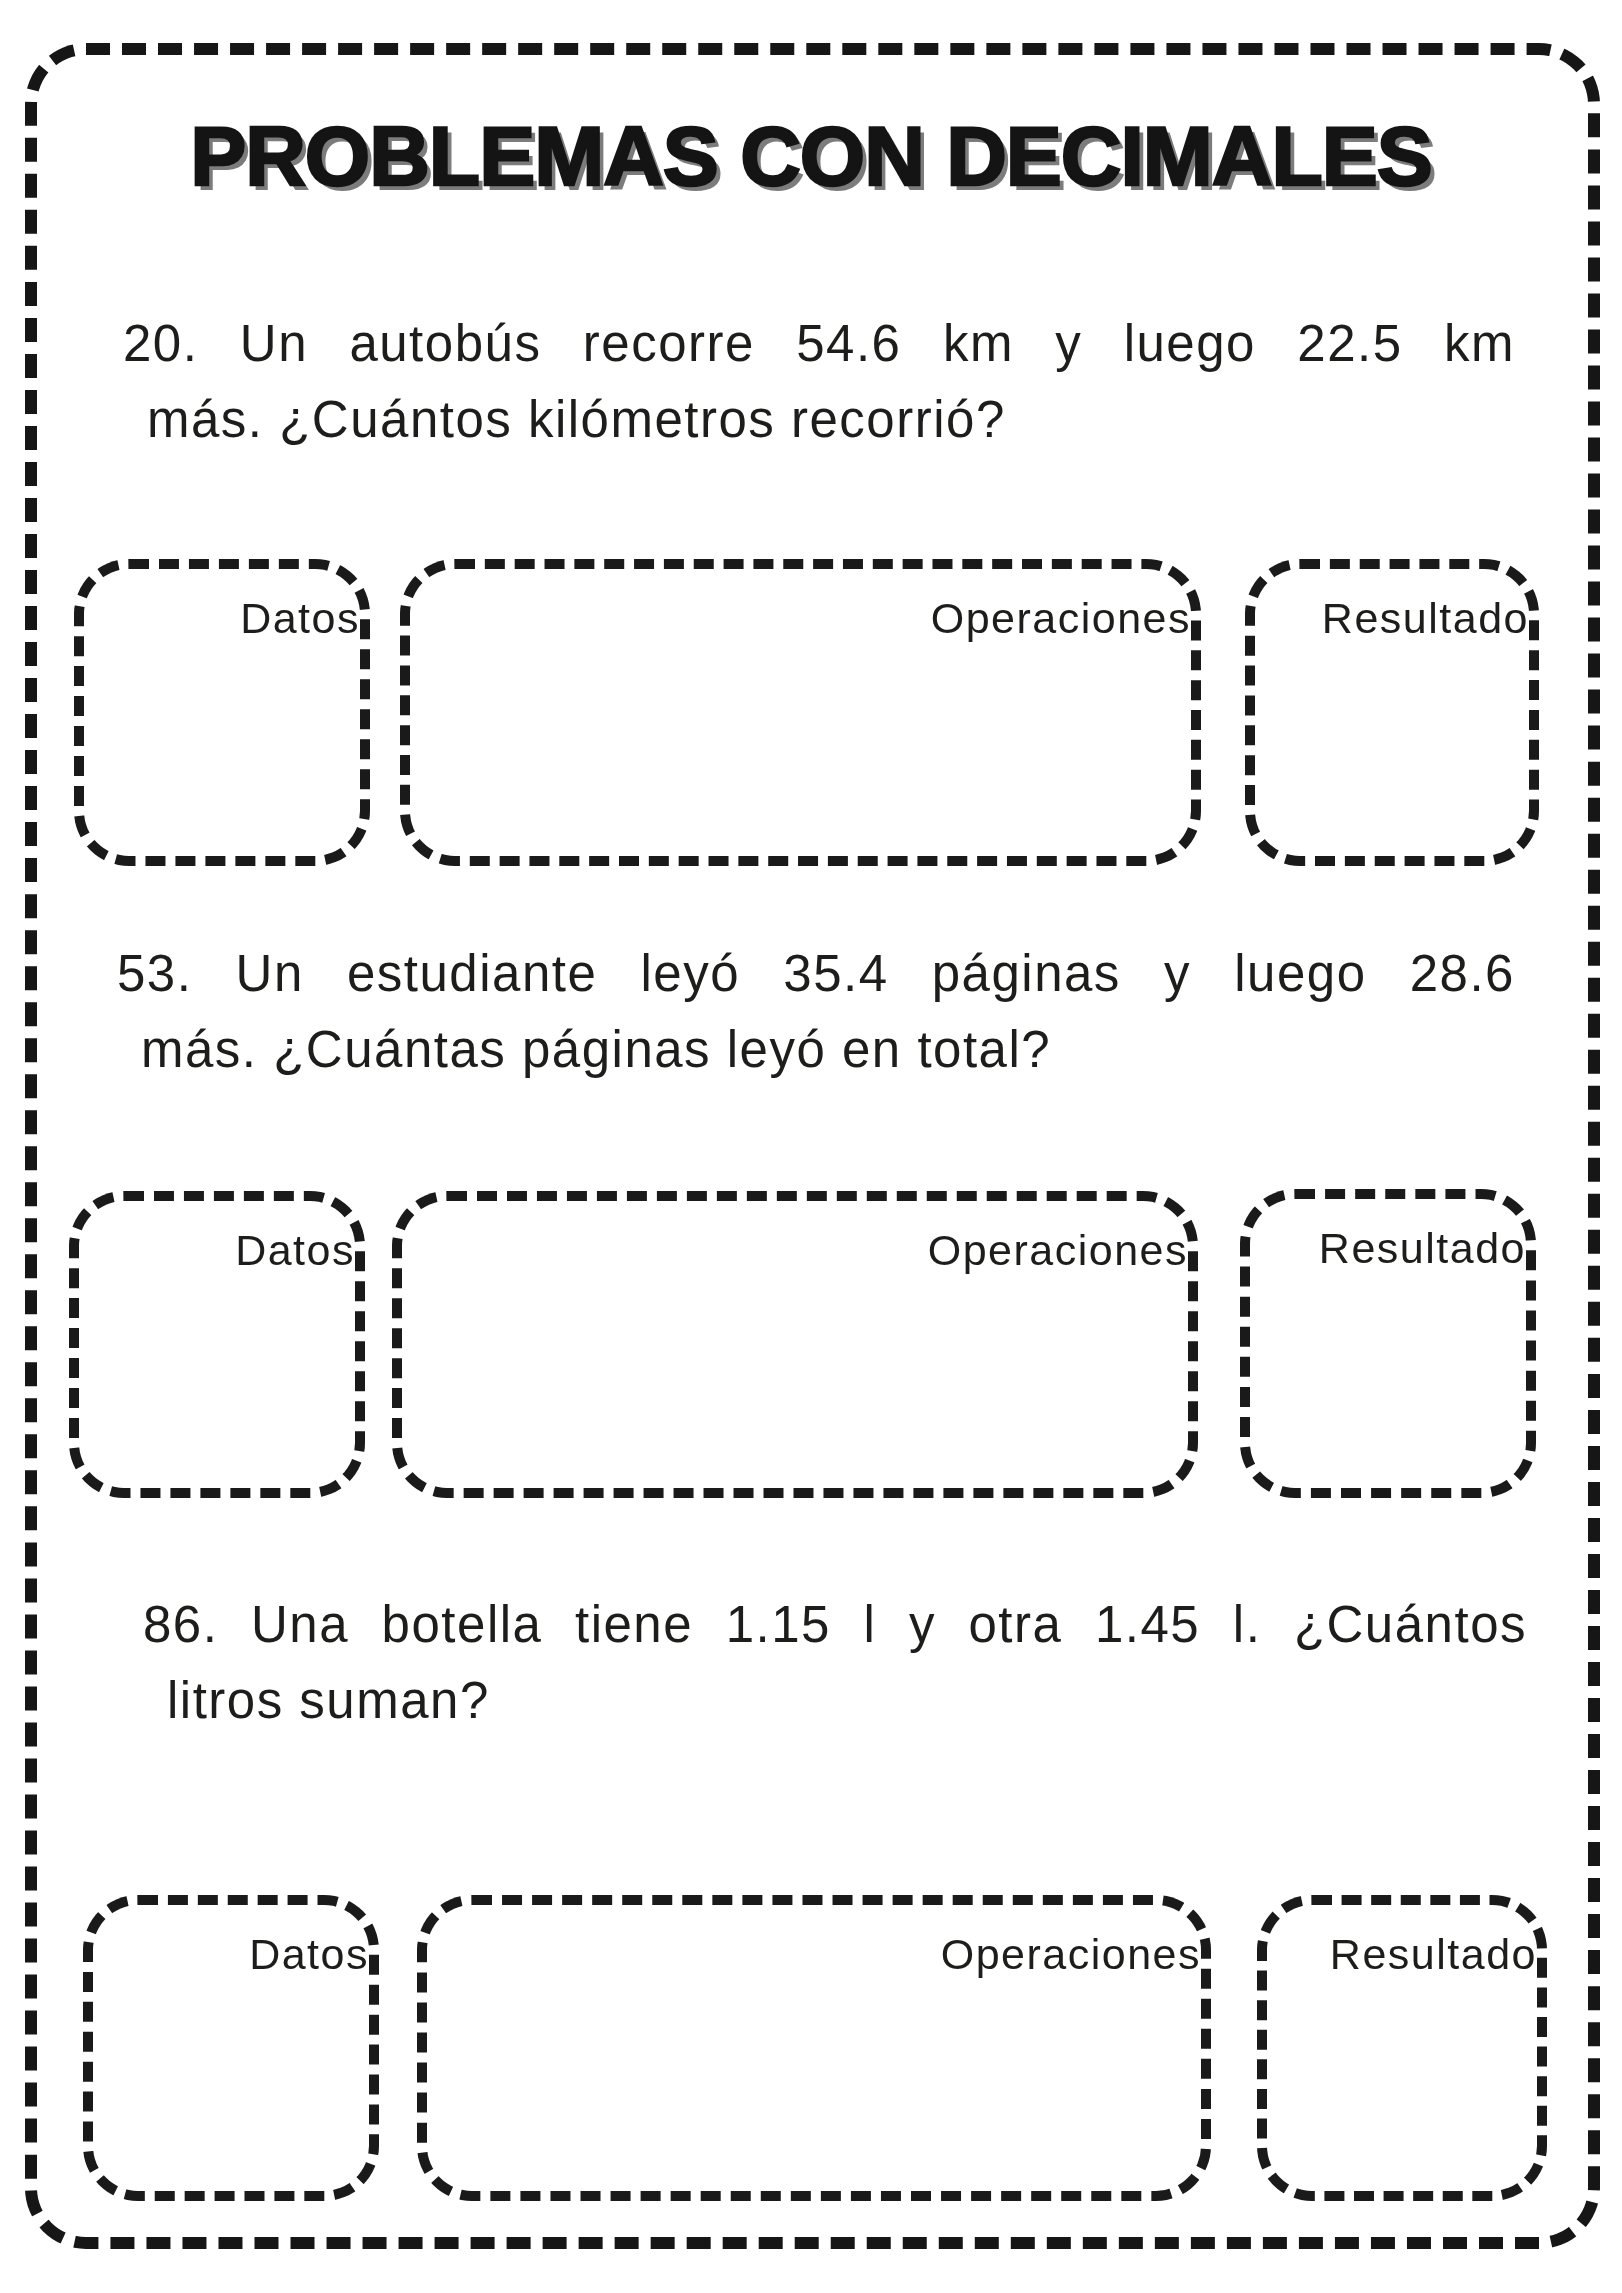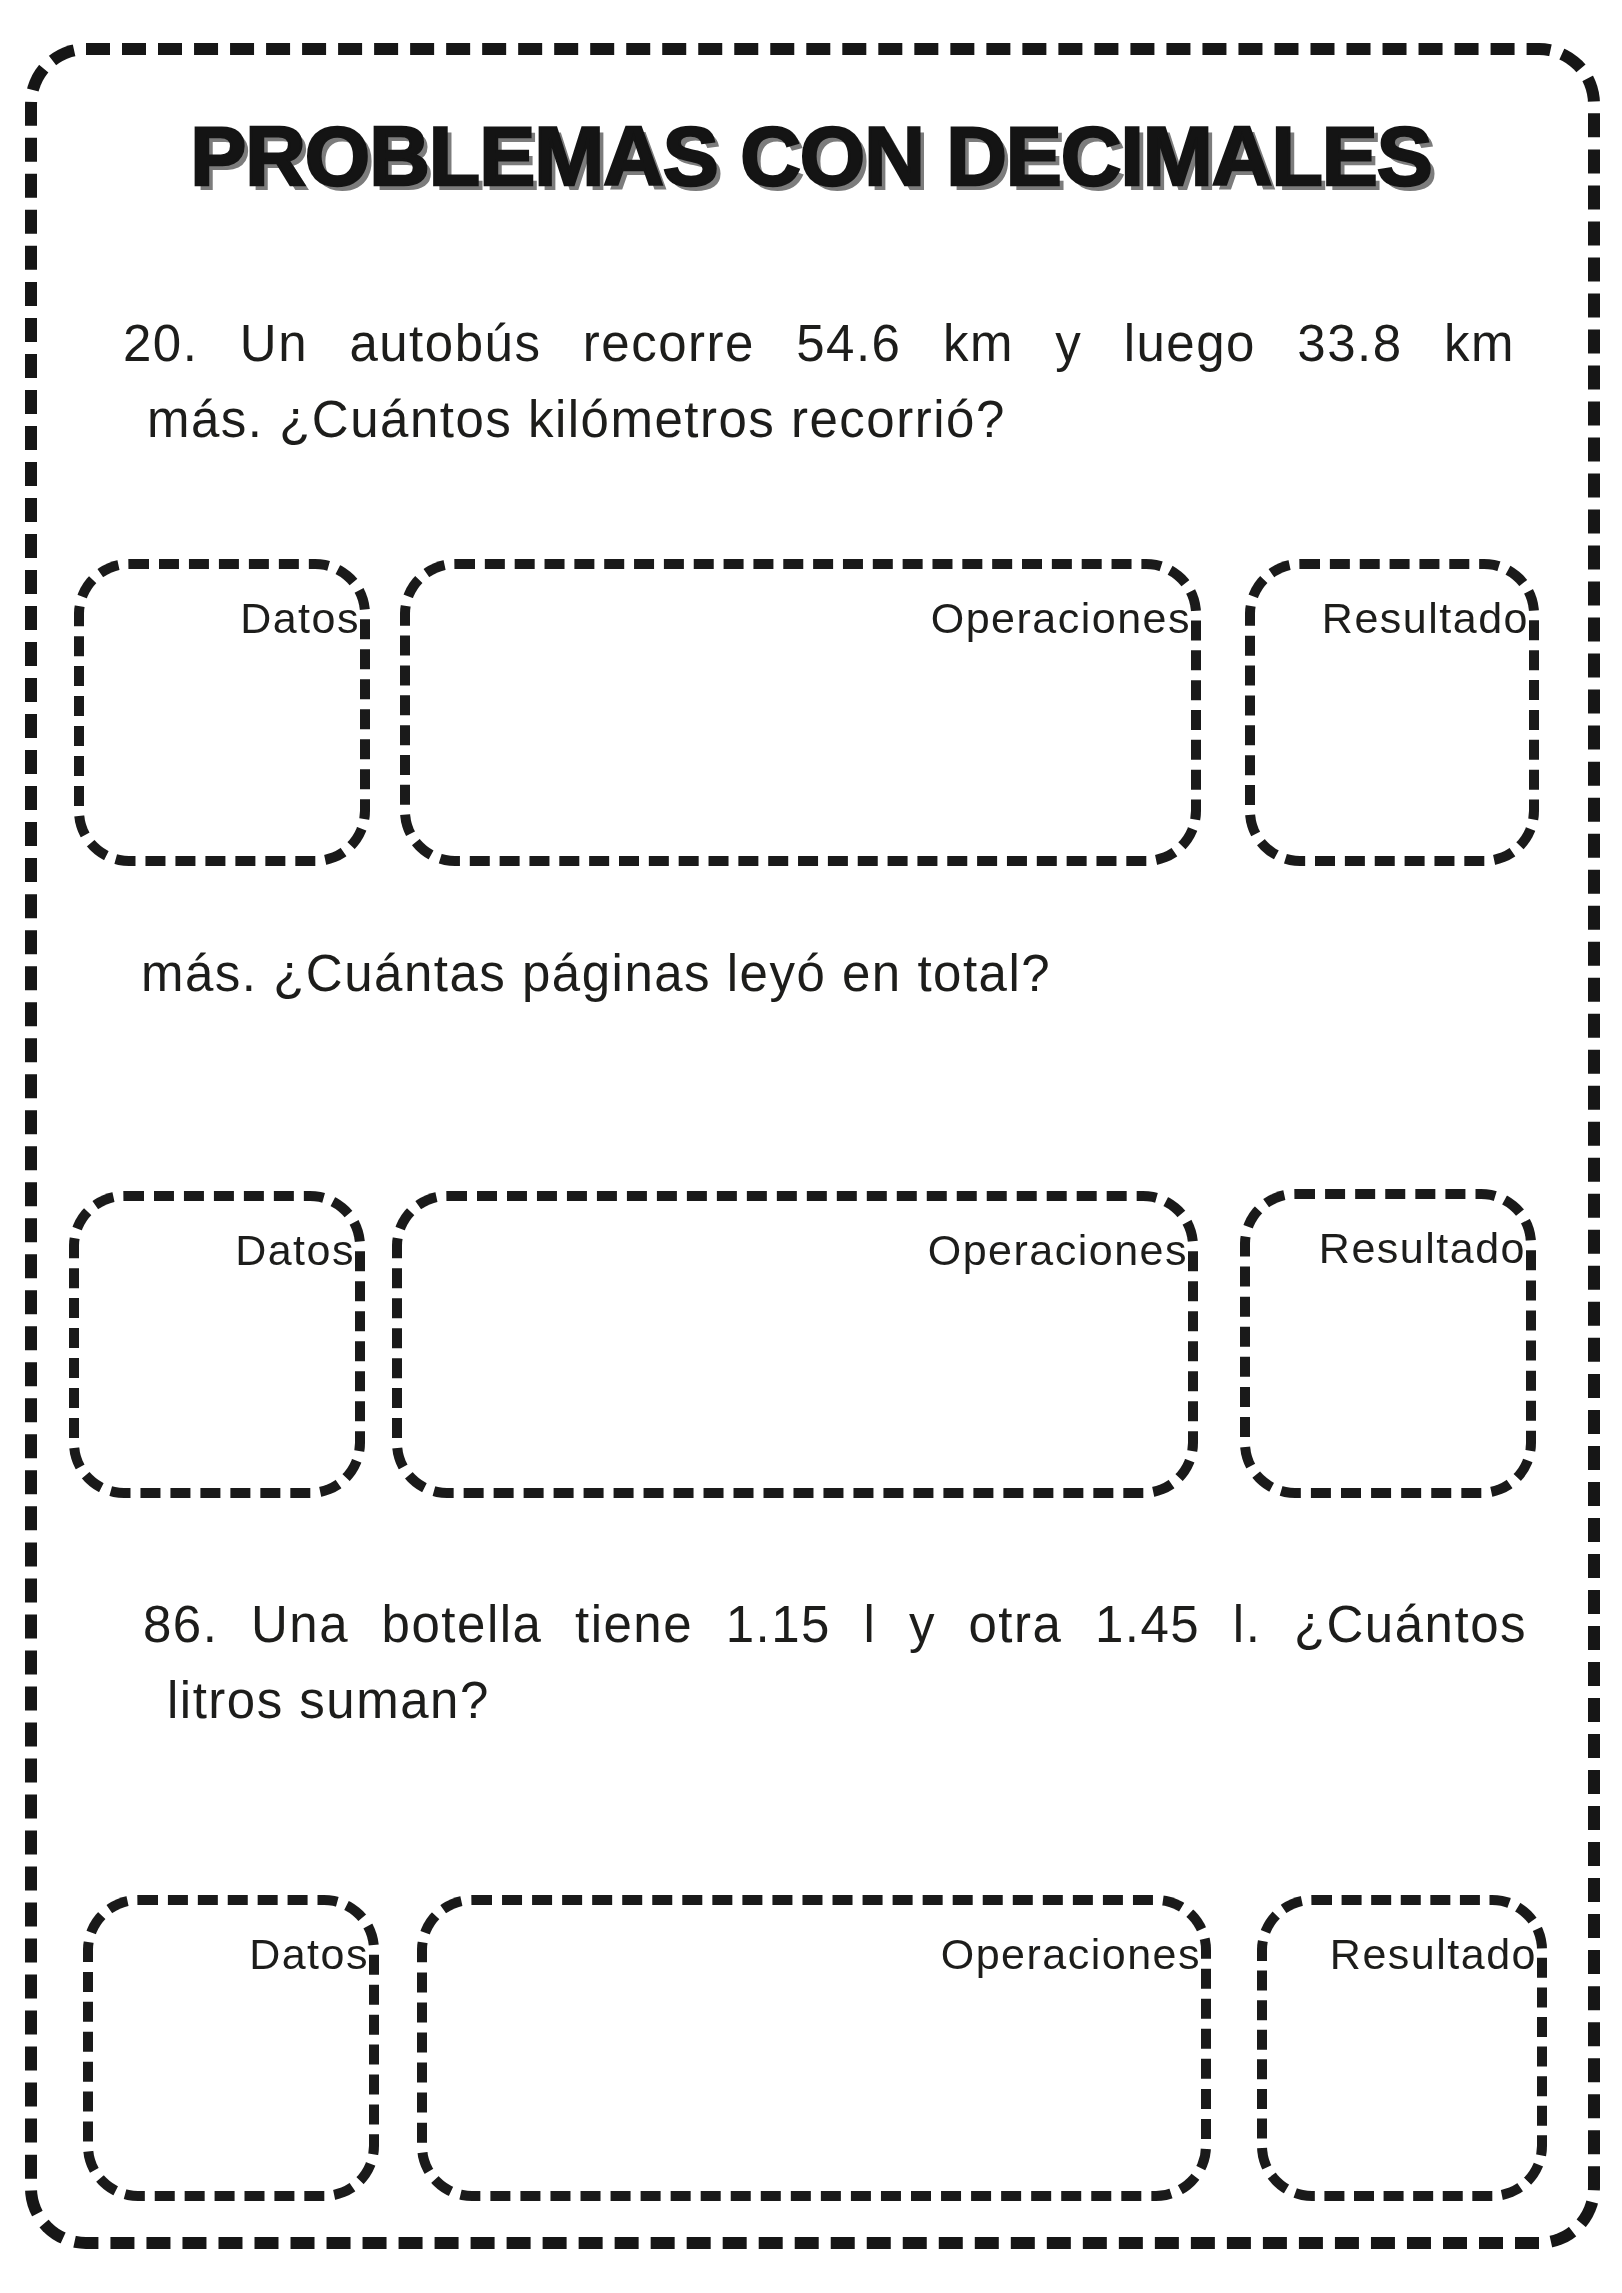"20. Un autobús recorre 54.6" div.l1 { text: 33.8 -> 22.5 }
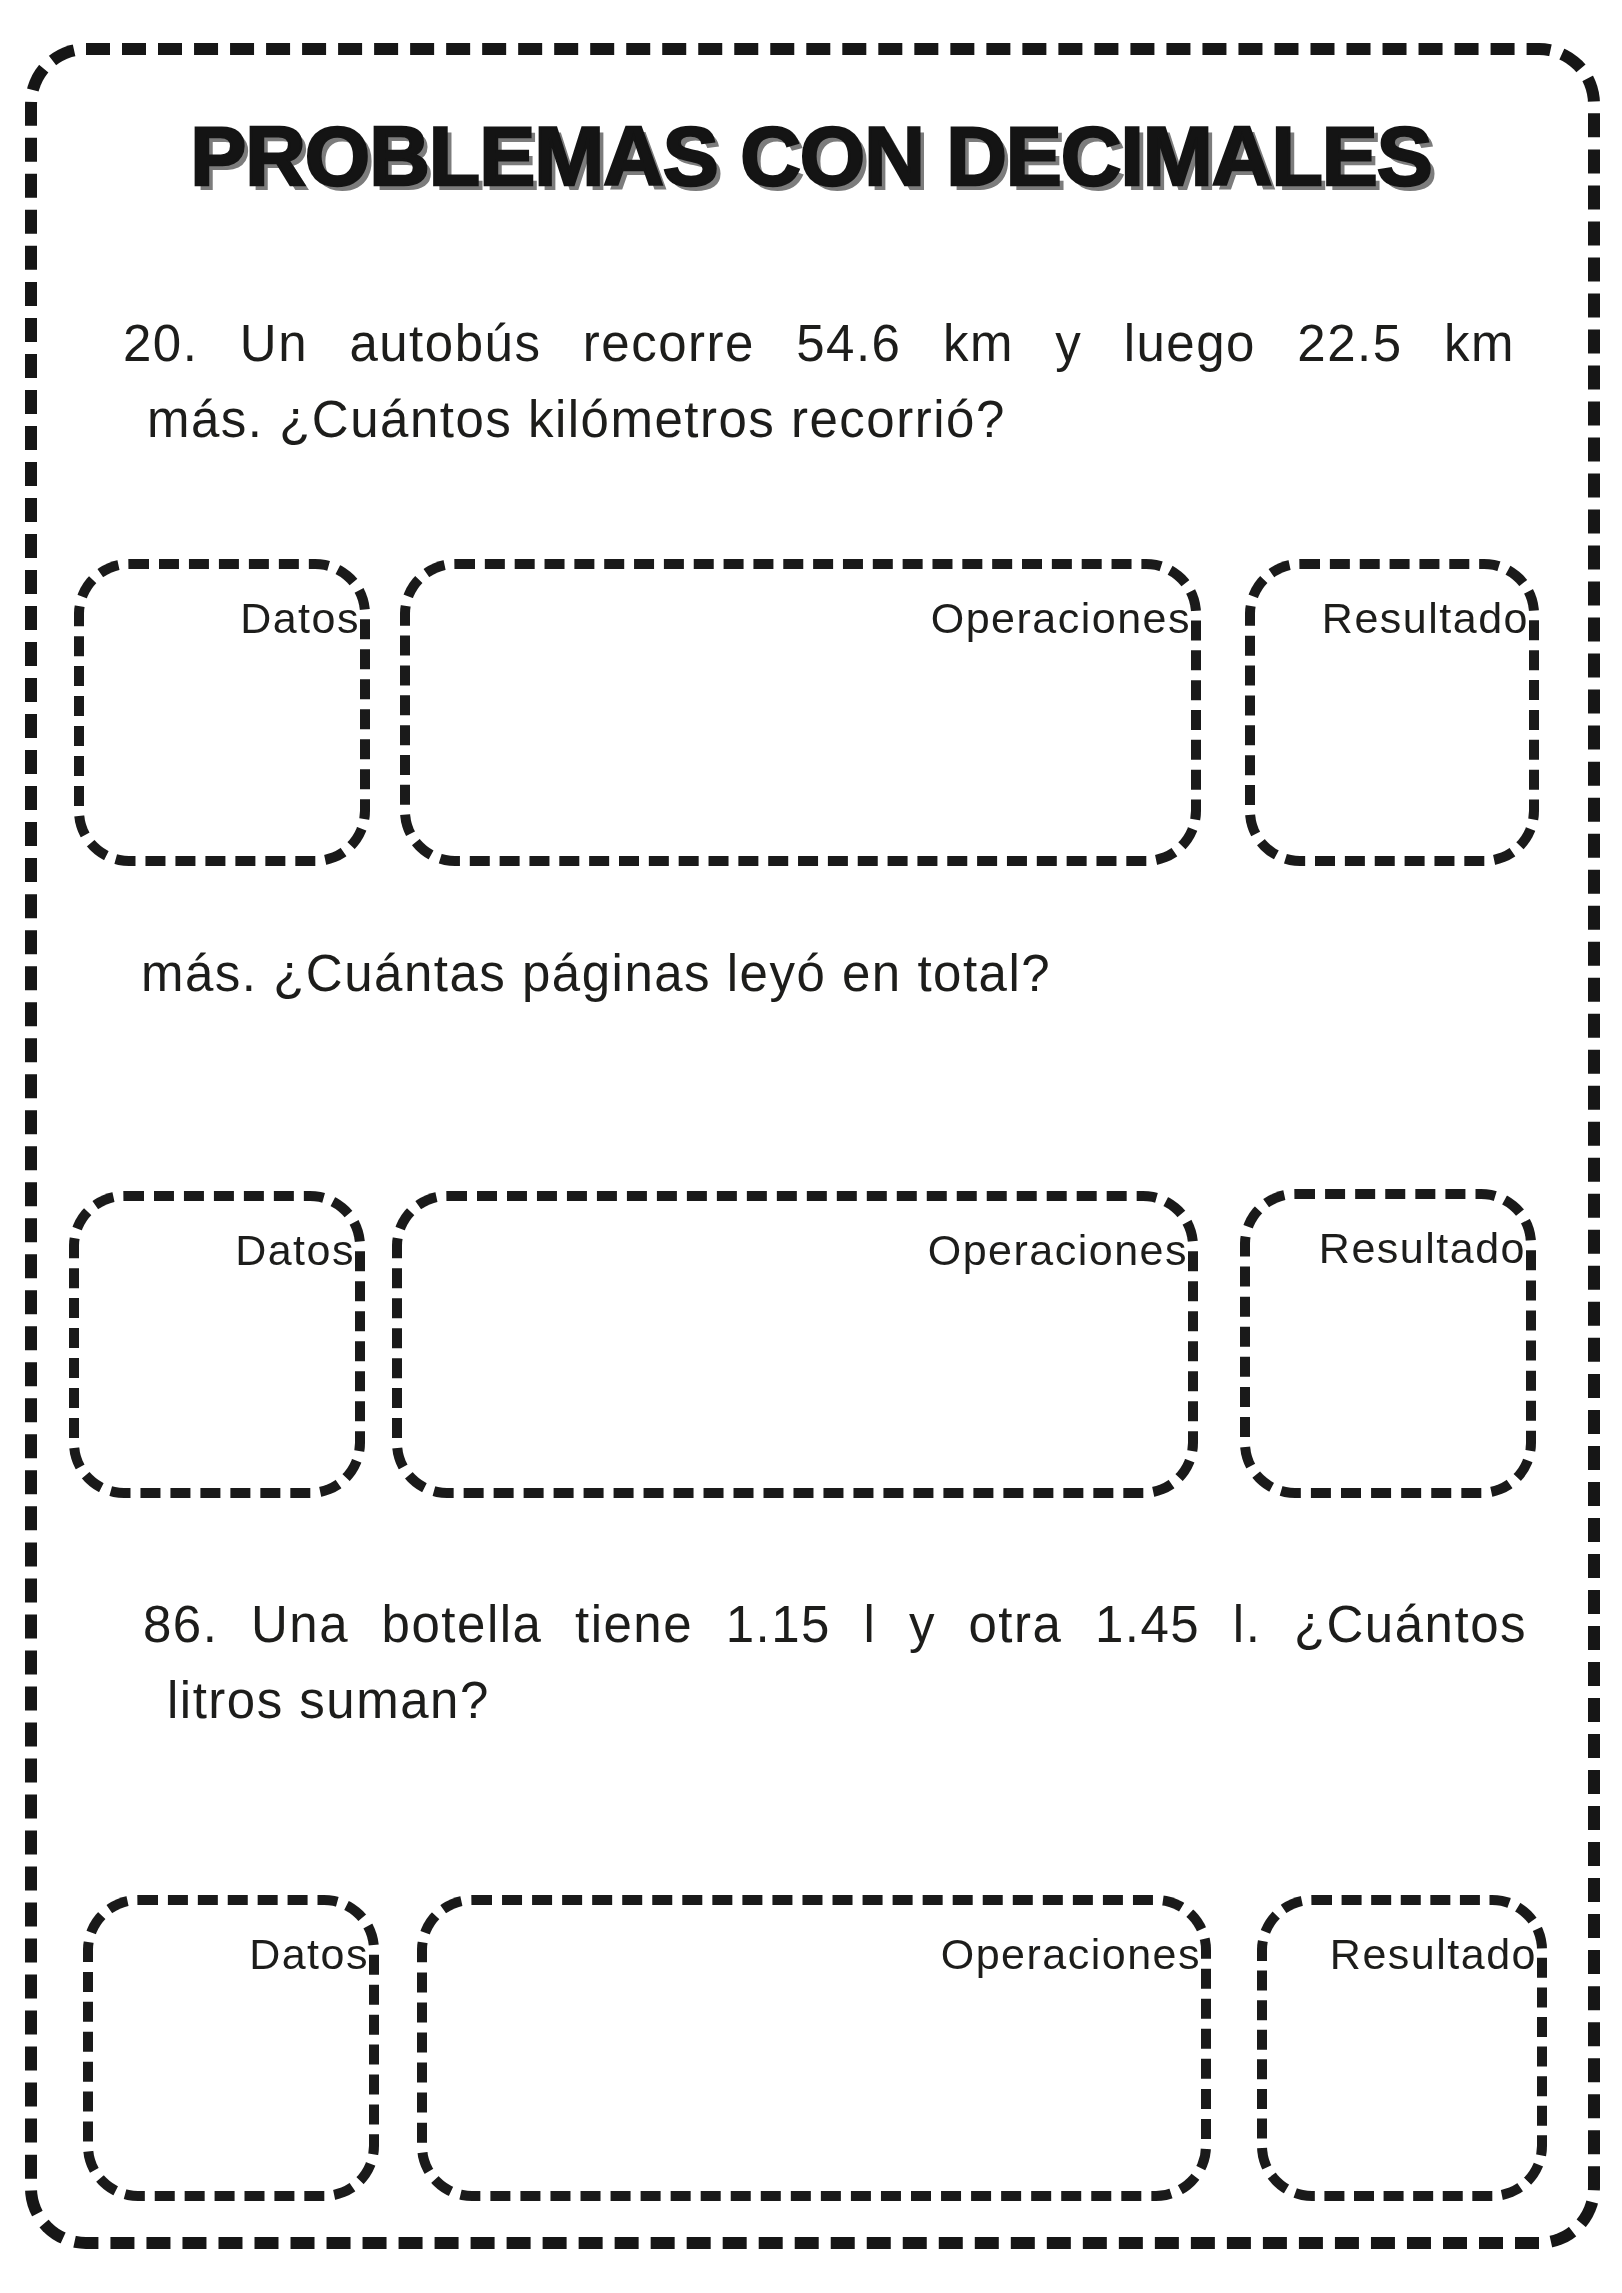"53. Un estudiante leyó 35.4" div.l1 { html: none -> <div>53. Un estudiante leyó 35.4 páginas y luego 28.6</div> }
